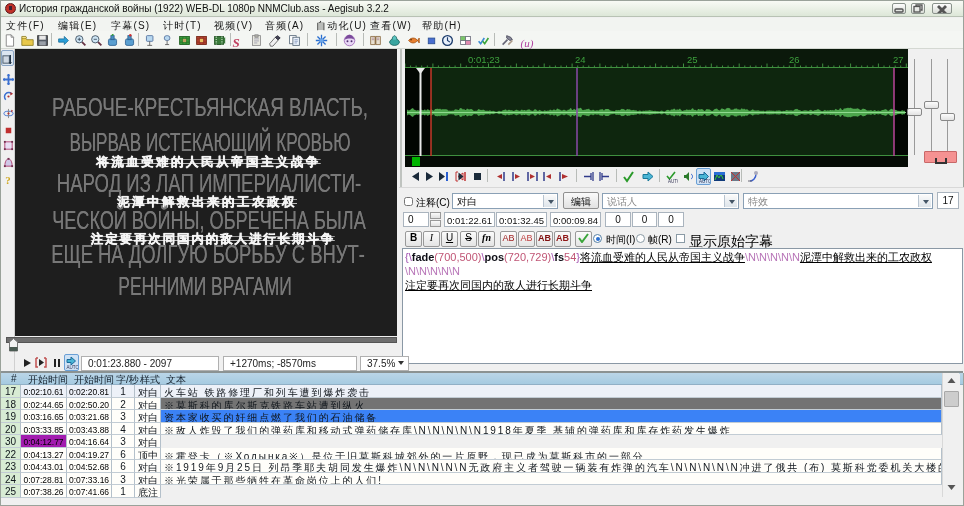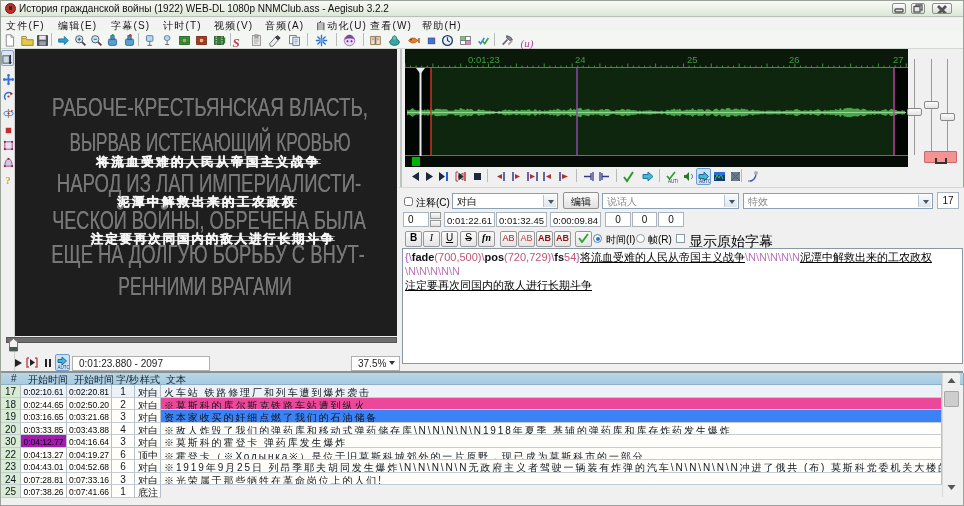"0:01:23.880 - 2097" #vctl { left: 7px -> 16px }
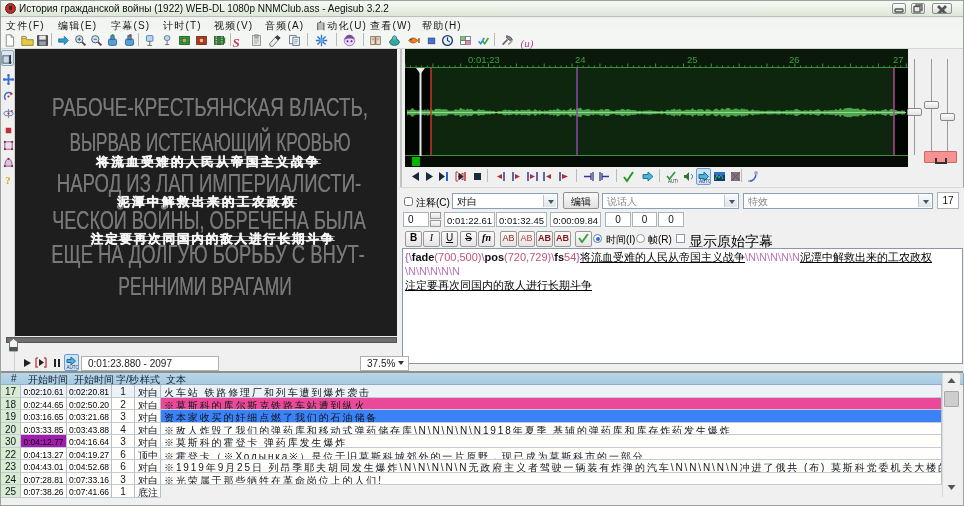"+1270ms; -8570ms" div.vfld { html: none -> <div>+1270ms; -8570ms</div> }
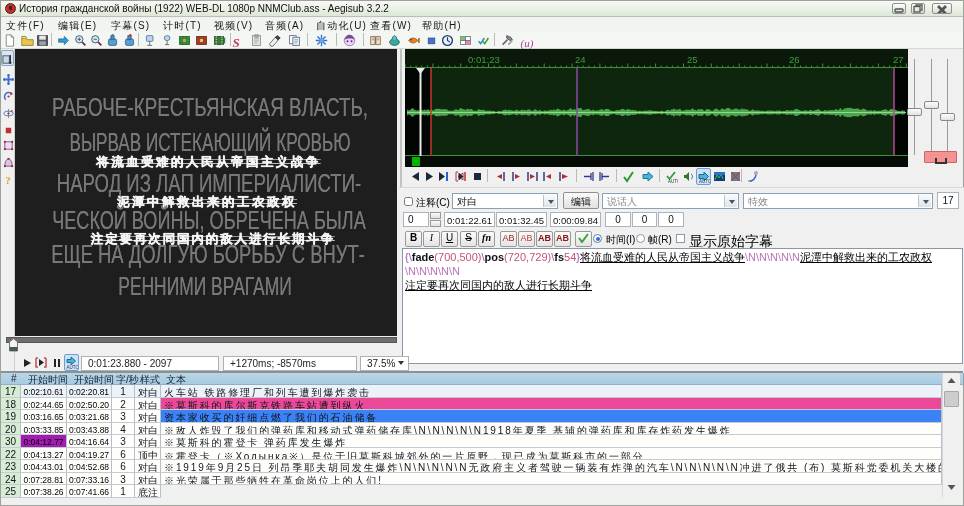"※莫斯科的库尔斯克铁路车站遭到纵火" div.gc { background: #ec4899 -> #737373 }
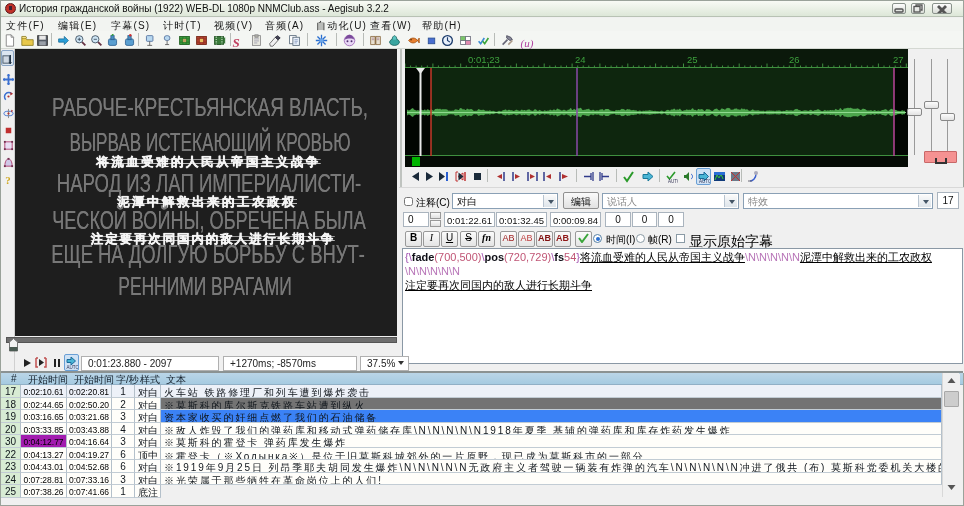"※莫斯科的霍登卡 弹药库发生爆炸" div.gc { html: <div>※莫斯科的霍登卡 弹药库发生爆炸</div> -> none }
